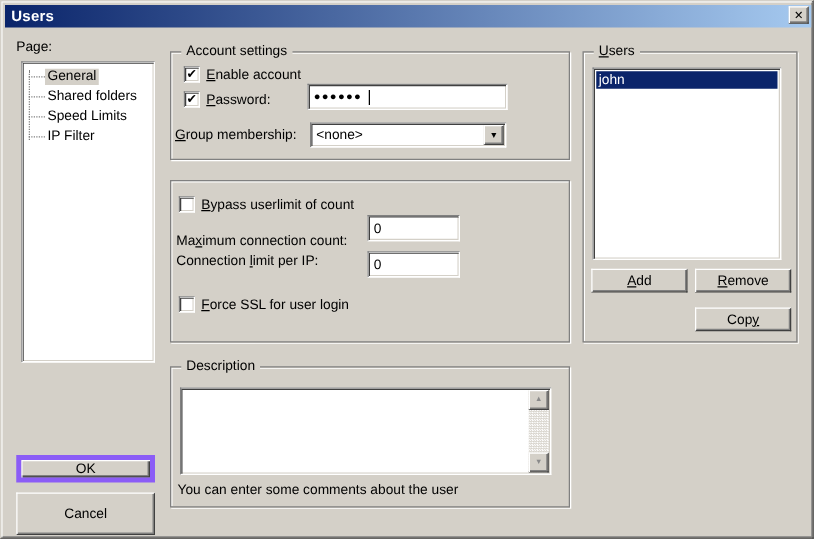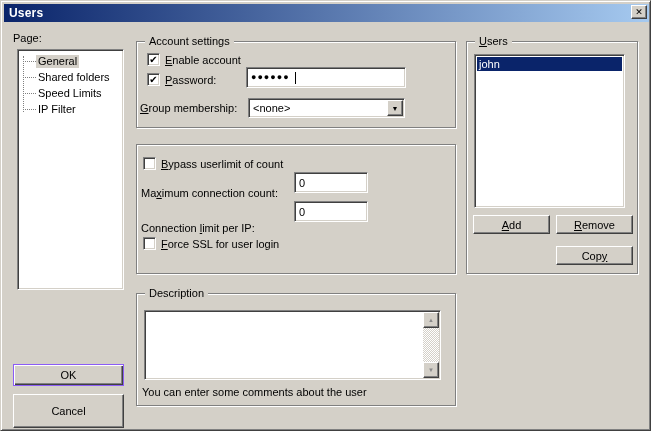"Connection limit per IP:" div.label { top: 221px -> 202px }
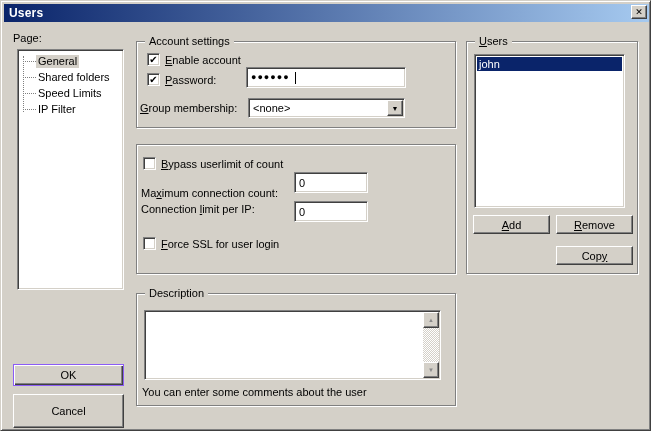"OK" .btn-default { border: 1px solid #8b5cf6 -> 4px solid #8b5cf6 }
